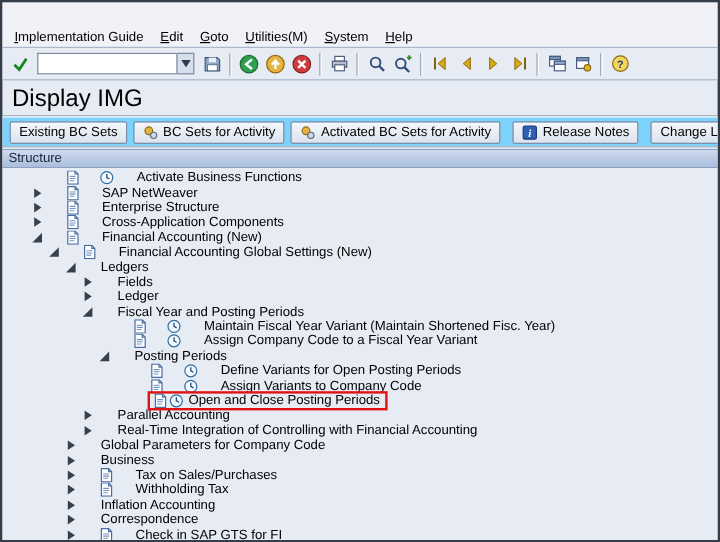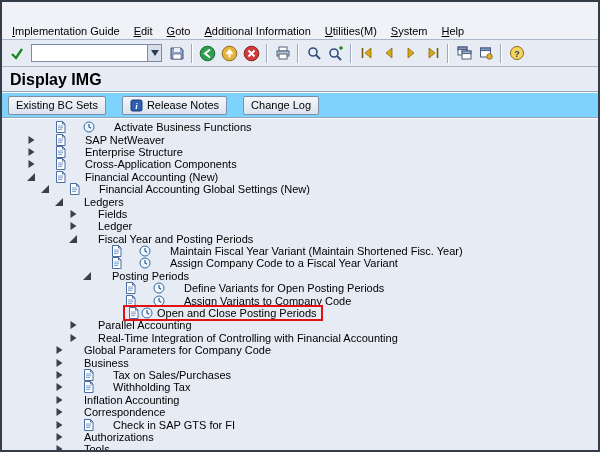"Additional Information" div.menu-item { html: <div><u>A</u>dditional Information</div> -> none }
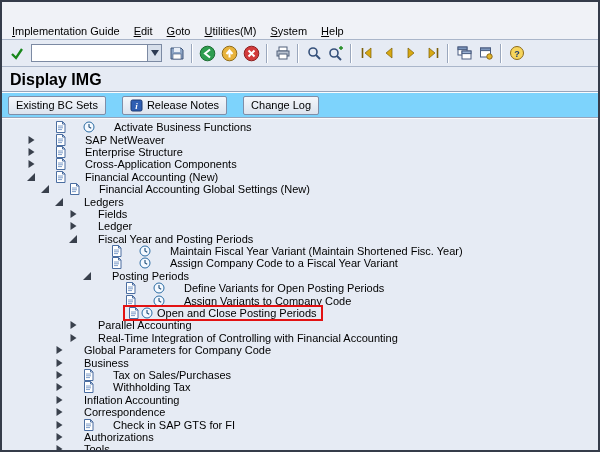"Display IMG" .title { font-size: 16px -> 20px; font-weight: bold -> normal }
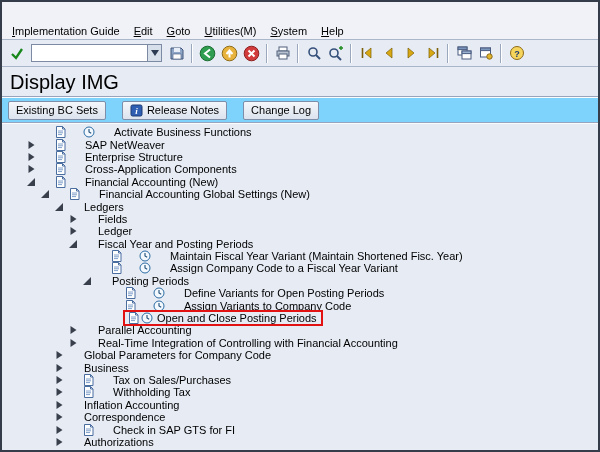"BC Sets for Activity" div.app-btn { html: none -> <div> <span> <svg> <circle></circle> <circle></circle> </svg> </span> <span>BC Sets for Activity</span> </div> }
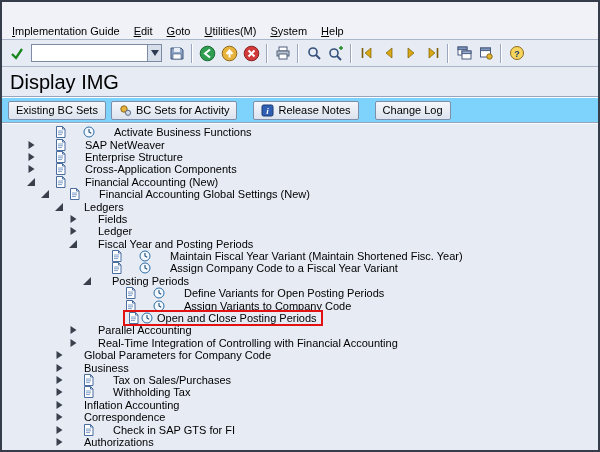"Activated BC Sets for Activity" div.app-btn { html: none -> <div> <span> <svg> <circle></circle> <circle></circle> </svg> </span> <span>Activated BC Sets for Activity</span> </div> }
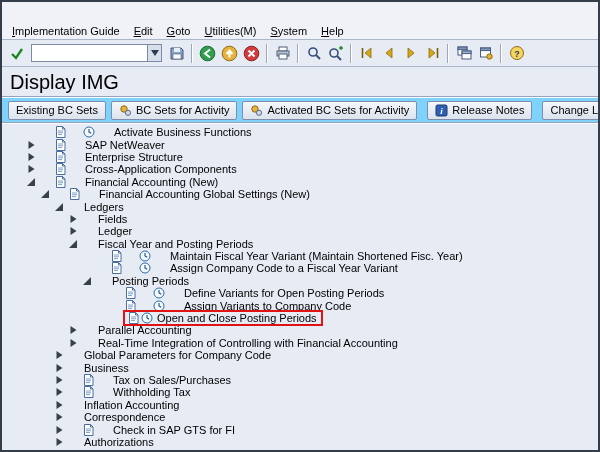"Structure" div.structure-bar { html: none -> <div>Structure</div> }
